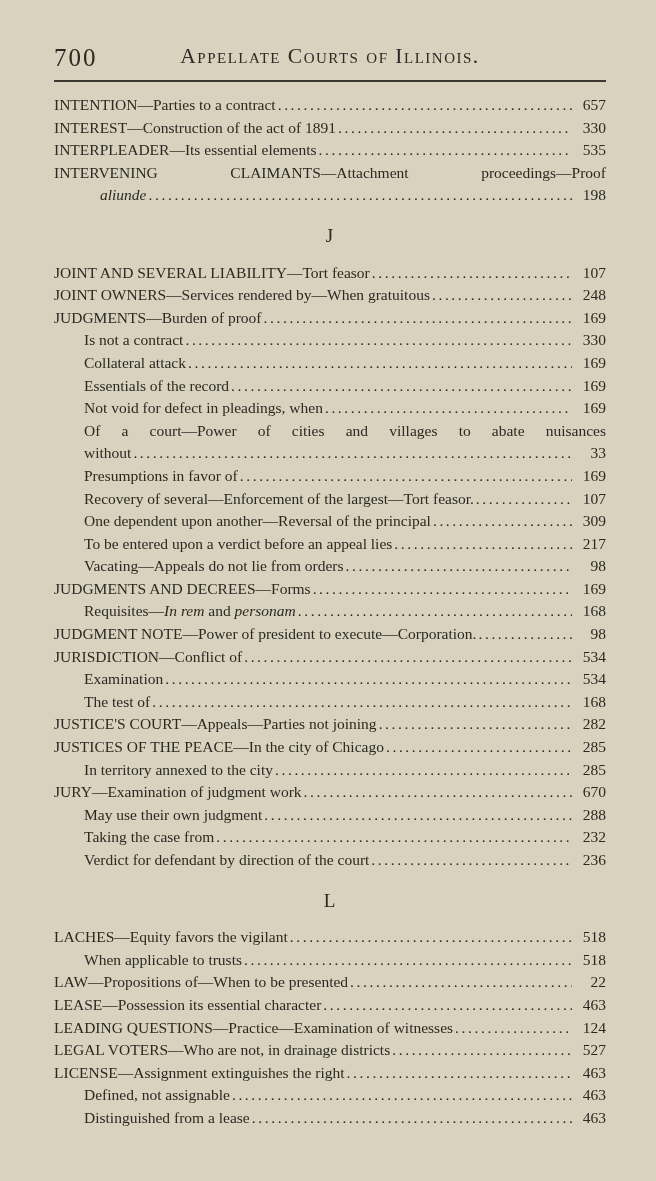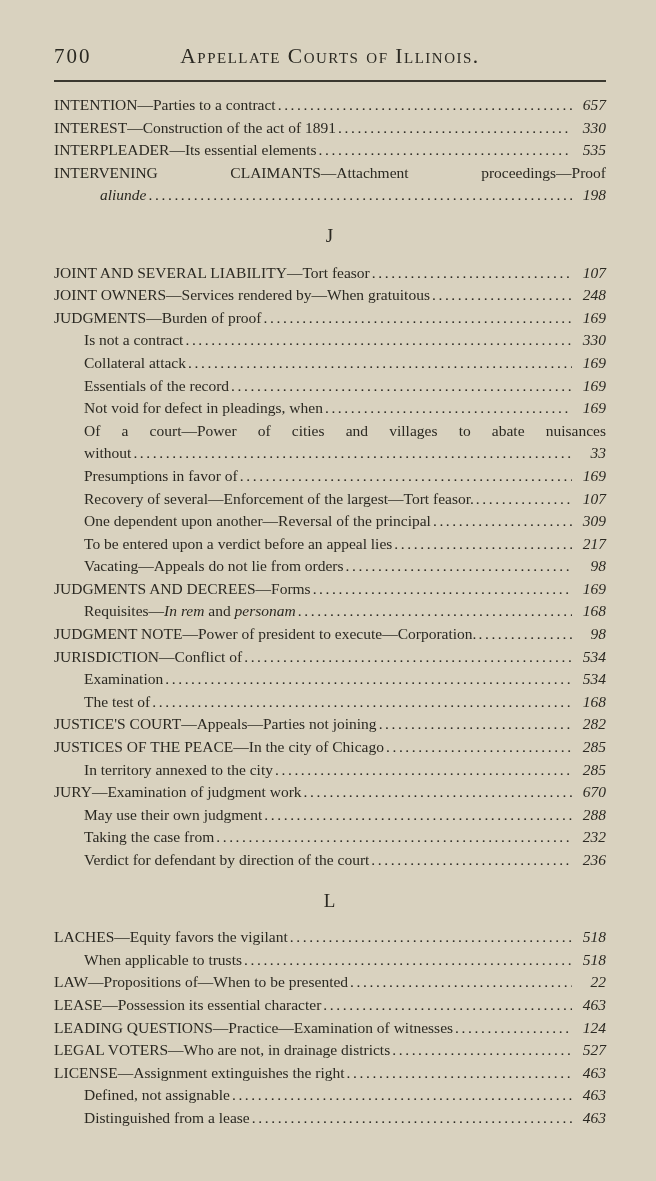"700" .folio { font-size: 21px -> 25px }
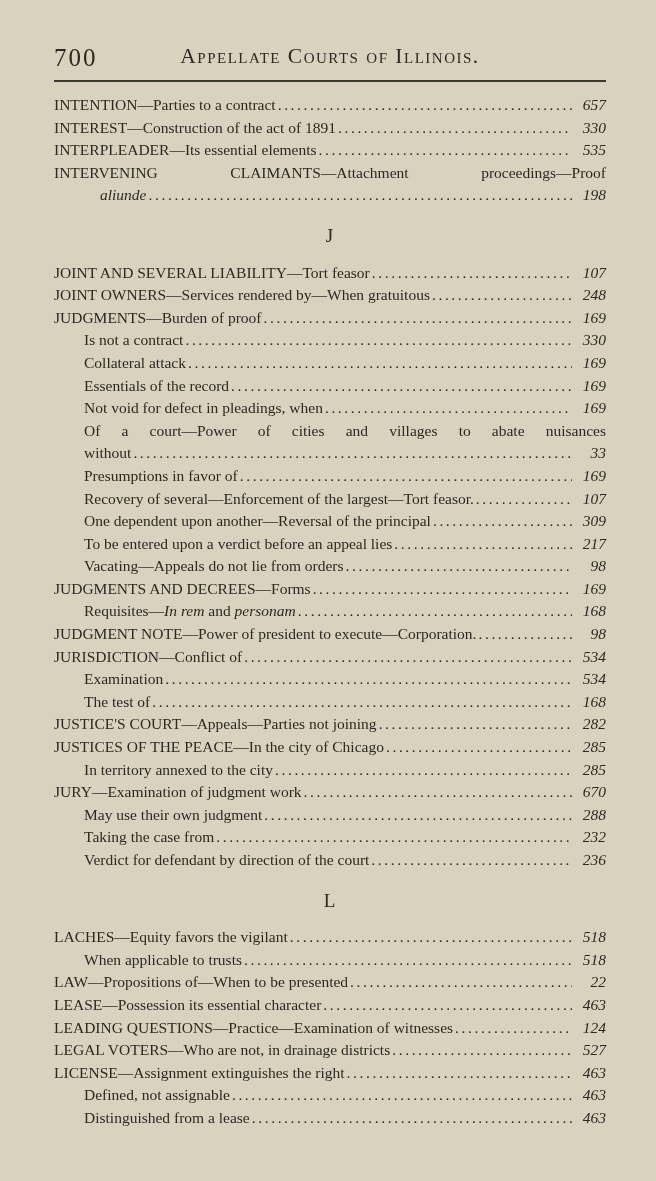"657" .pagenum { font-style: italic -> none }
